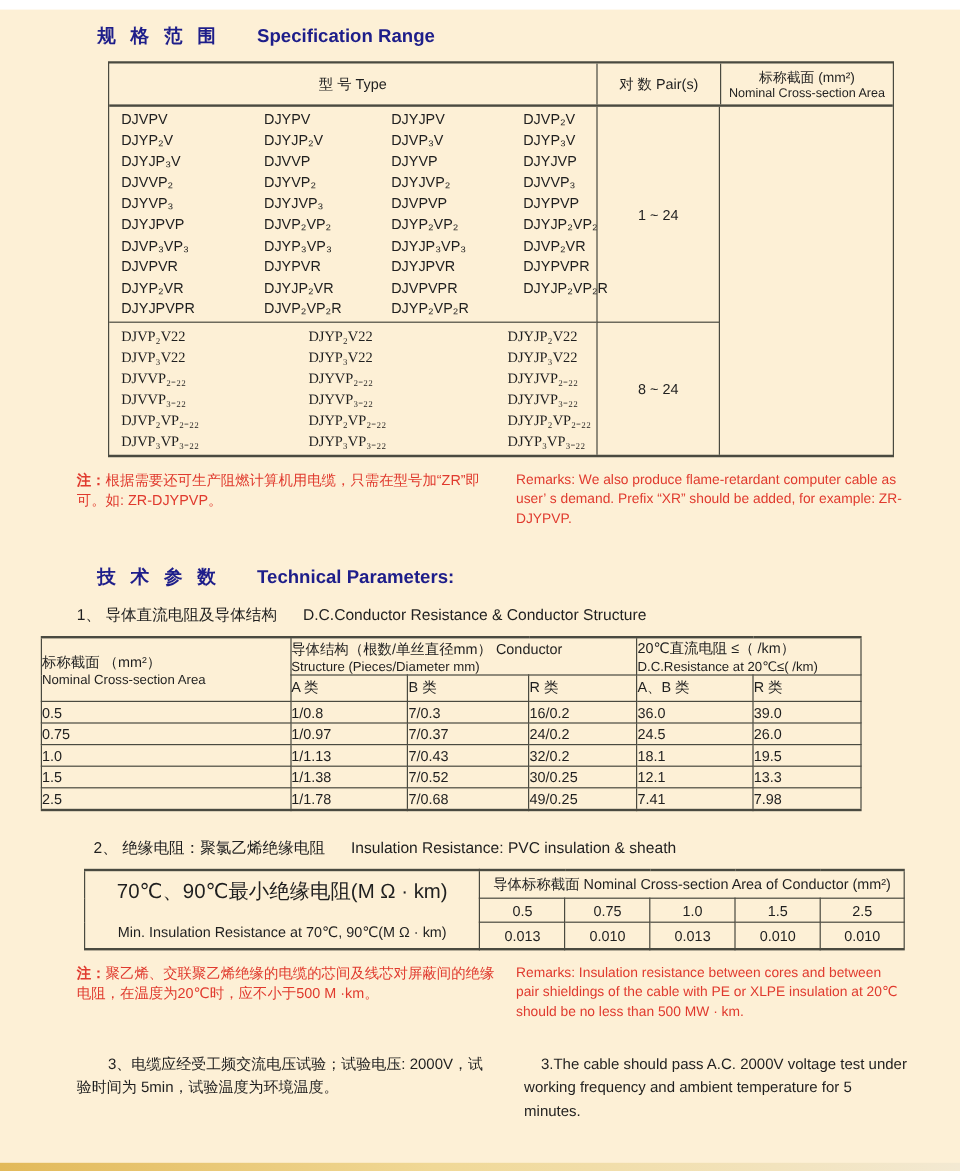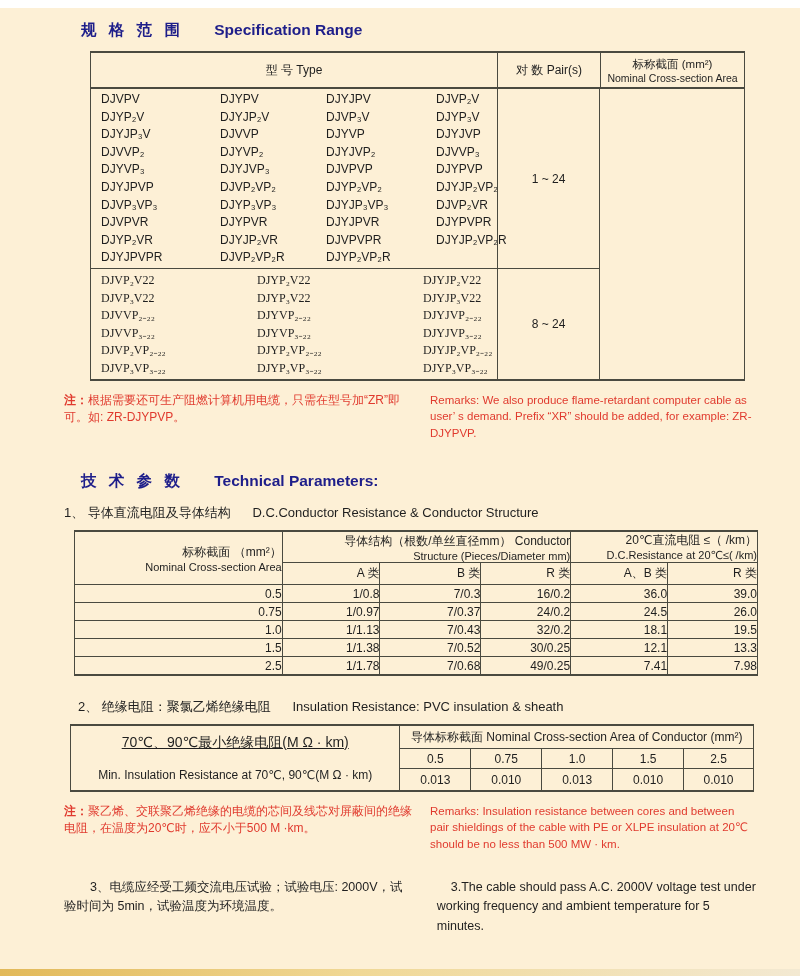"标称截面 （mm²）" .t2 { margin: 8px 0 0 74px -> 8px 0 0 34px; text-align: right -> left }
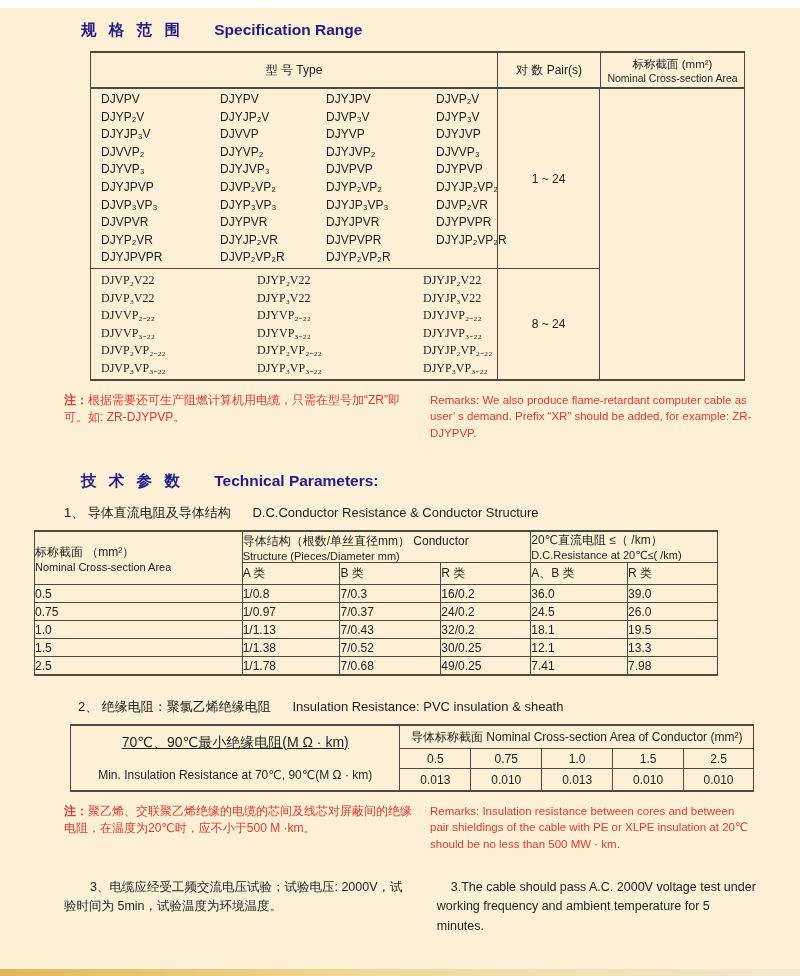"70℃、90℃最小绝缘电阻(M Ω · km)" .t3 .left .zh { font-size: 14px -> 17px; text-decoration: underline -> none }
